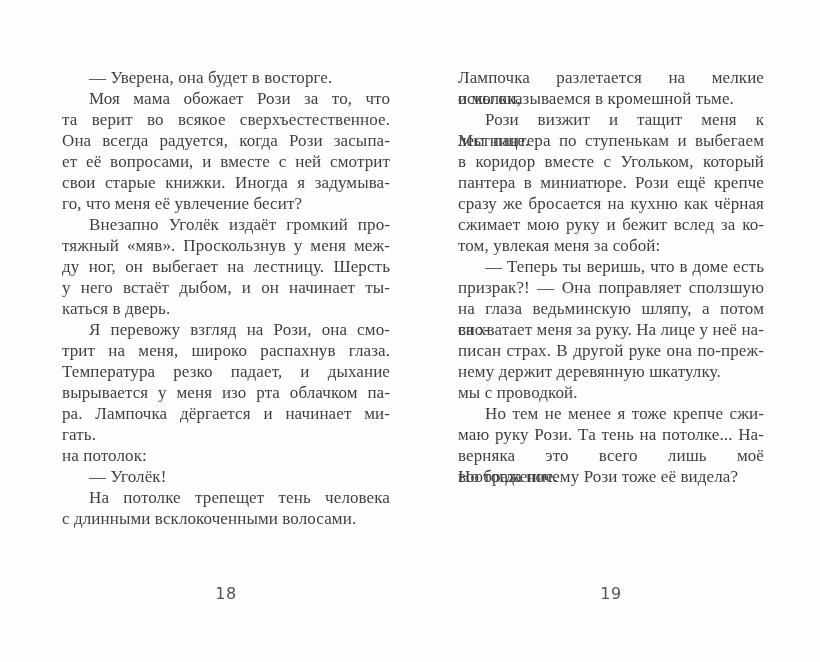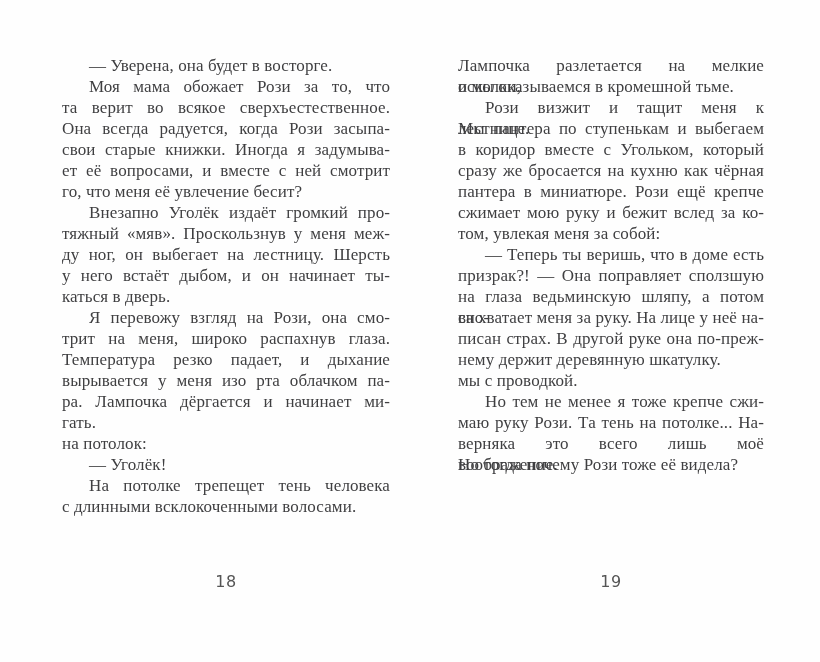"— Уверена, она будет в" .page { top: 55px -> 67px }
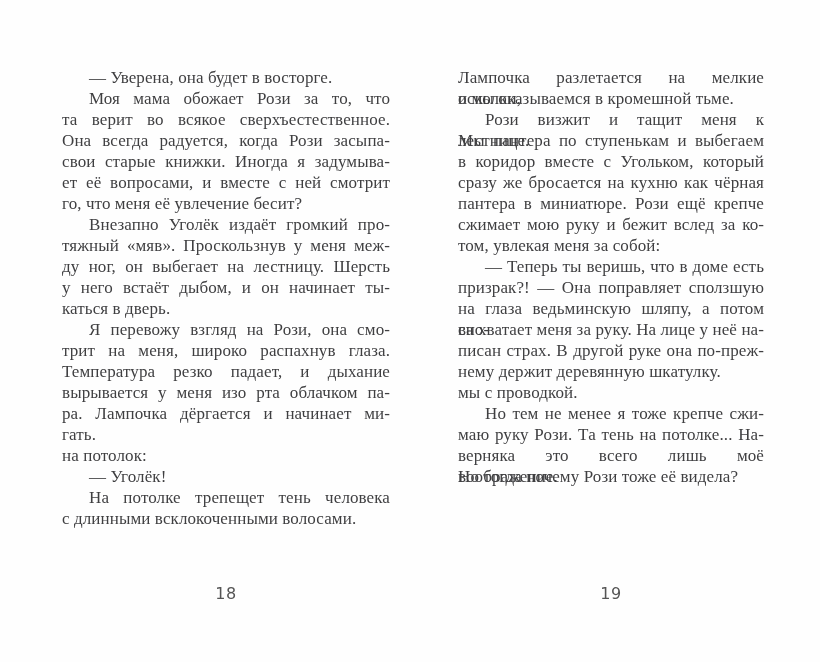"свои старые книжки. Иногда я" div.line { order: before "ет её вопросами, и вместе" -> after "ет её вопросами, и вместе" }
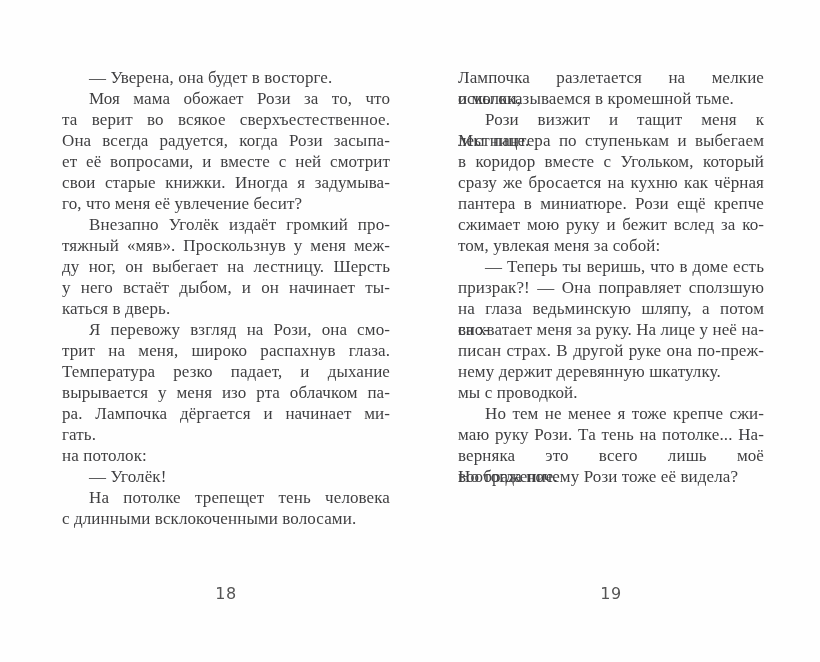"сразу же бросается на кухню" div.line { order: before "пантера в миниатюре. Рози ещё" -> after "пантера в миниатюре. Рози ещё" }
